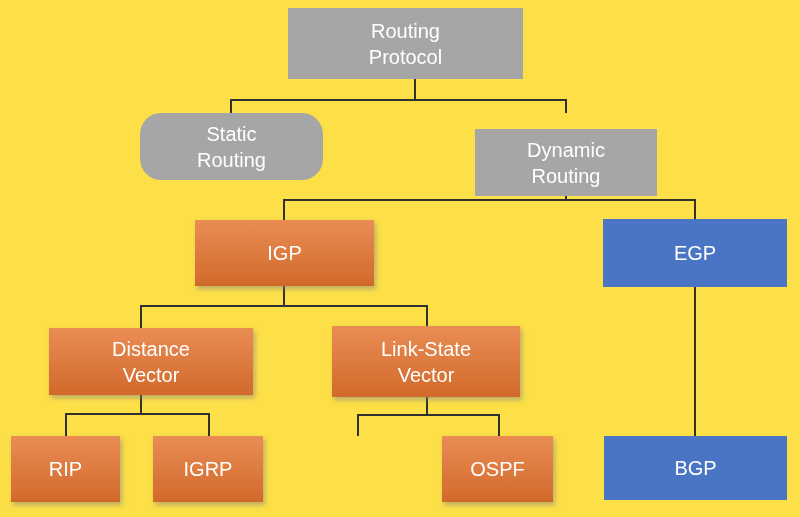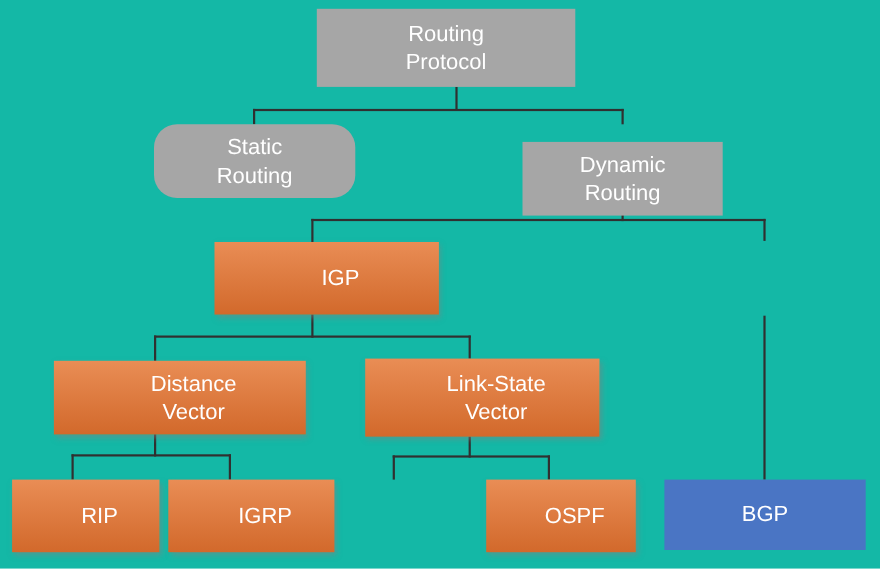"Routing" #canvas { background: #14b8a6 -> #fde047 }
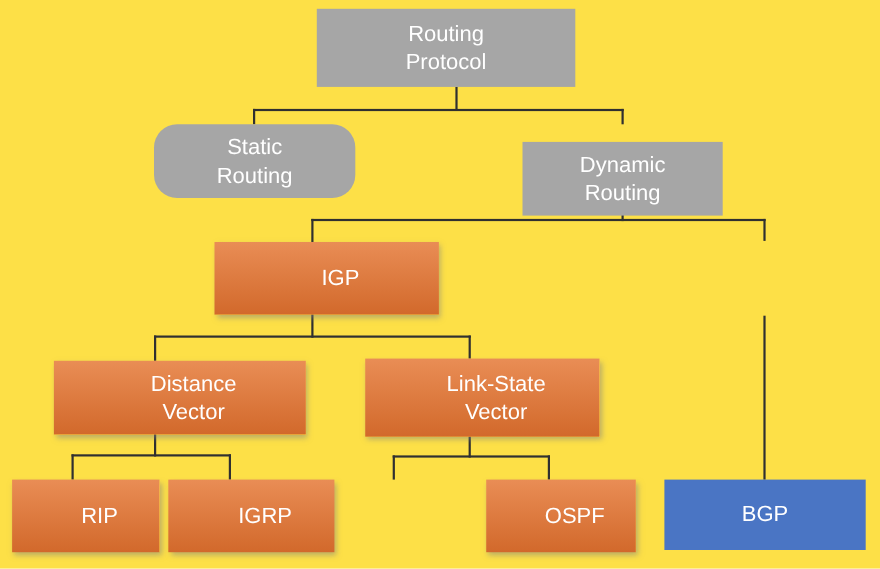"IGP" .orange { padding-left: 25px -> none }
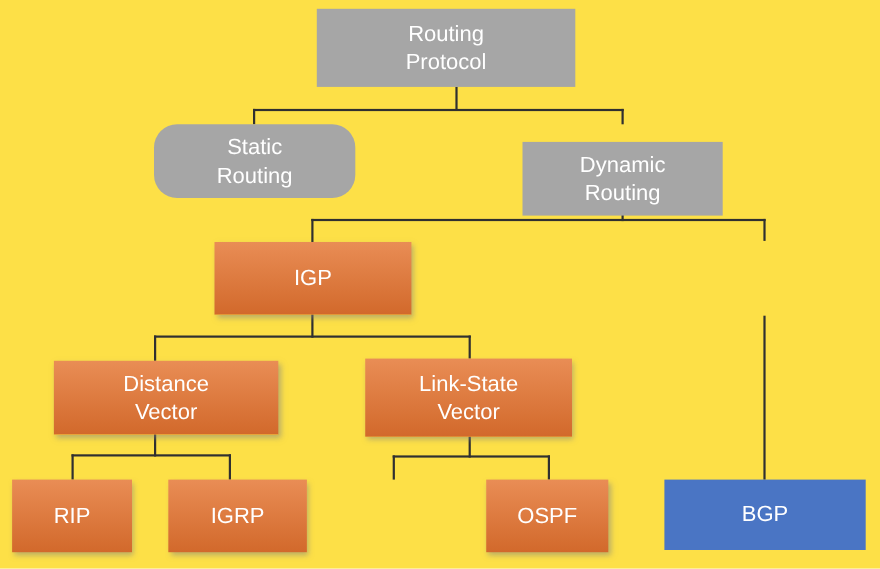"EGP" div.box { html: none -> <div>EGP</div> }
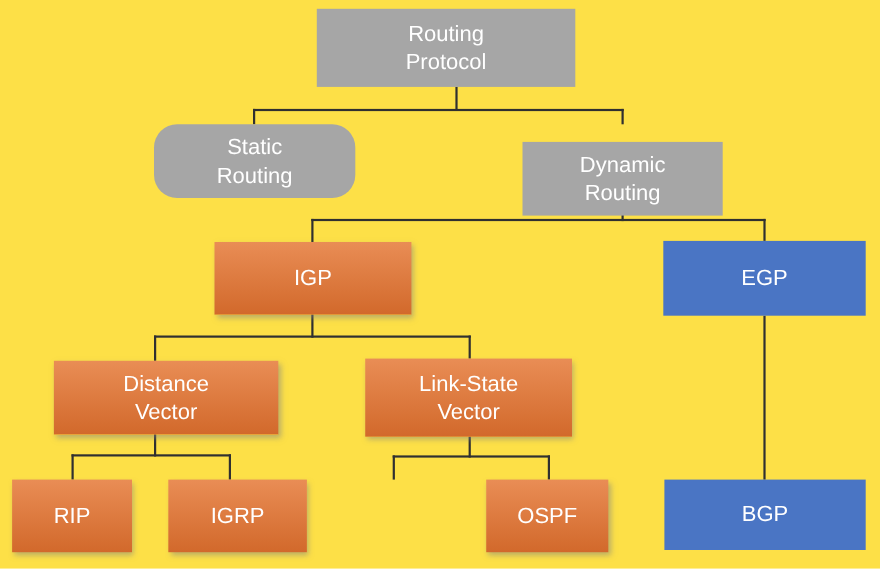"IGRP" #n-igrp { width: 126px -> 110px }
